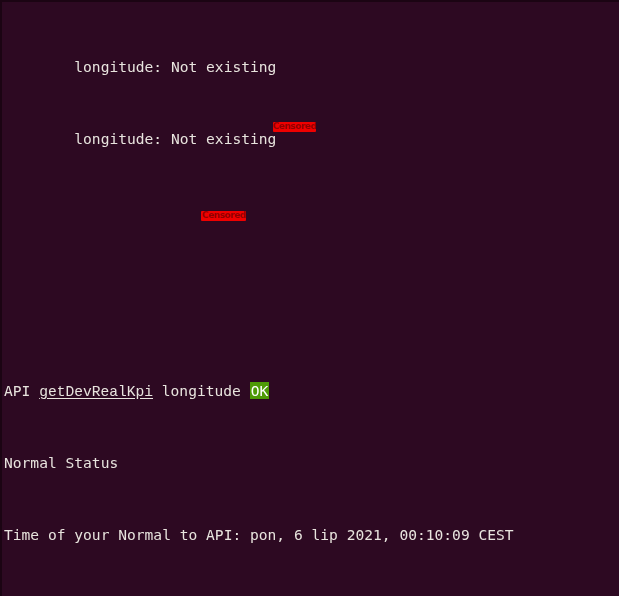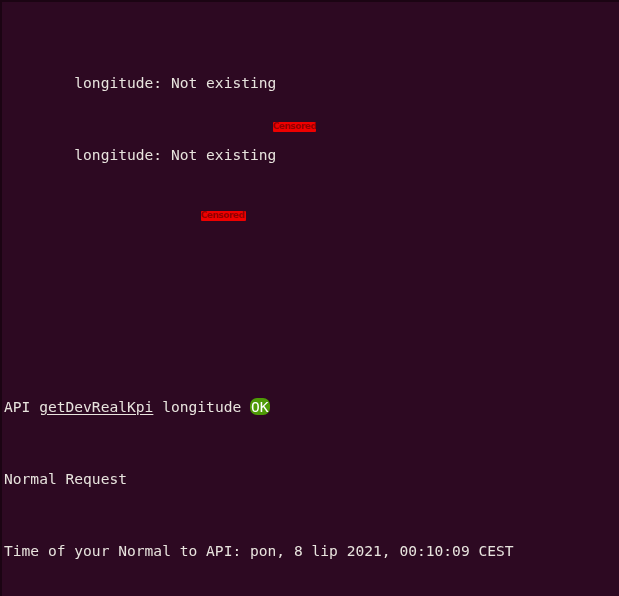"longitude: Not existing" #terminal { padding: 18px 0 0 2px -> 2px 0 0 2px }
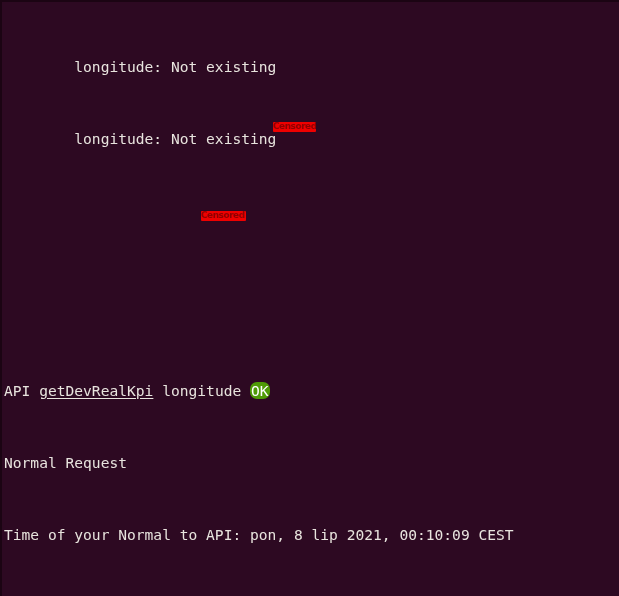"Censored" .censor { text-align: left -> right }
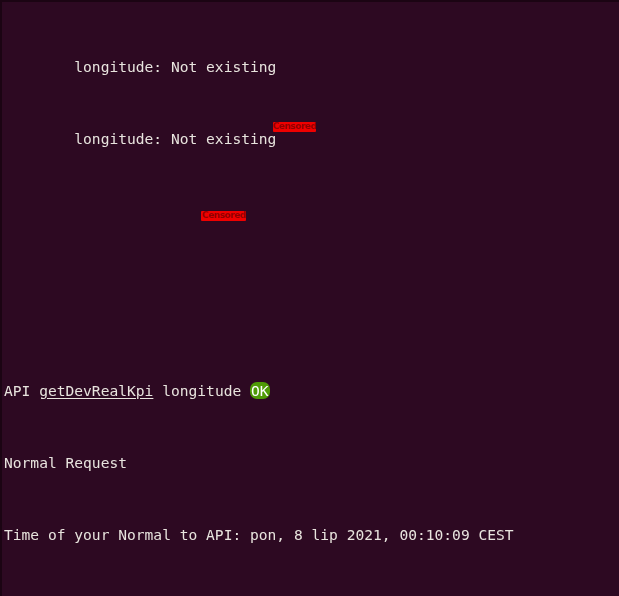"getDevRealKpi" .underline { font-family: none -> Liberation Mono, monospace }
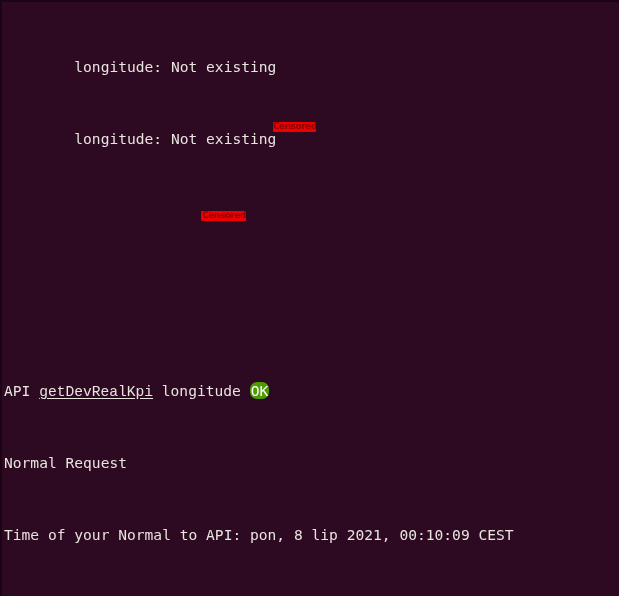"OK" .badge-ok { border-radius: 7px -> none }
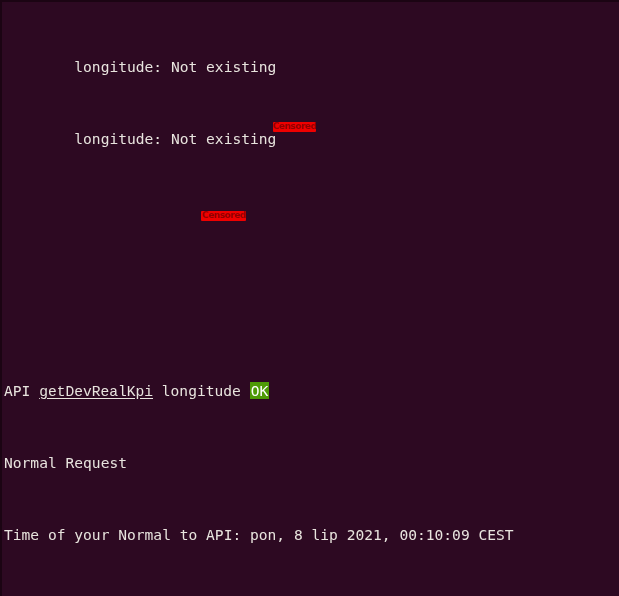"Normal Request" span.fg-default { text: Request -> Status }
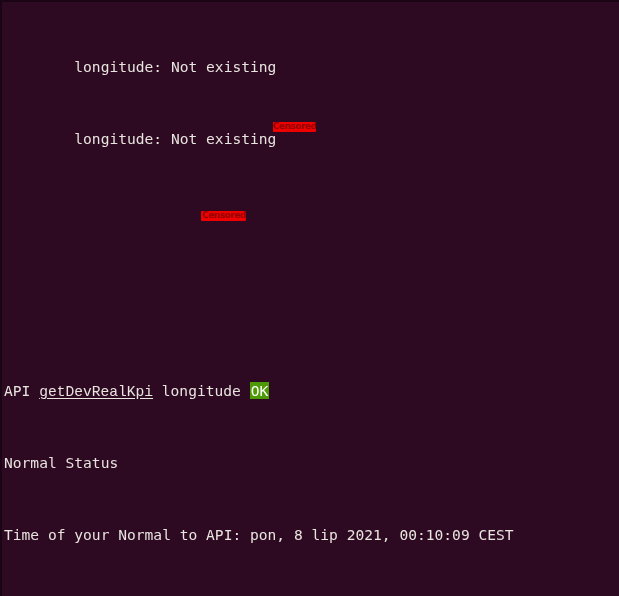"pon, 8 lip 2021, 00:10:09" span.fg-default { text: 8 -> 6 }
